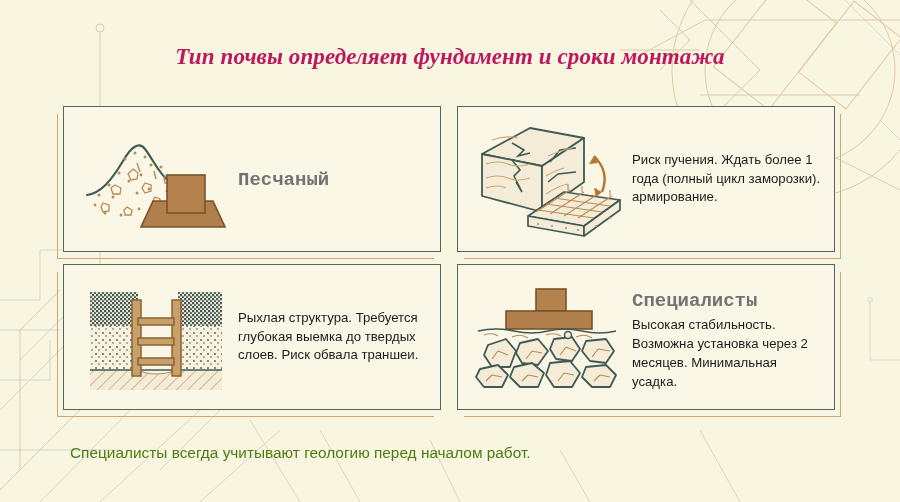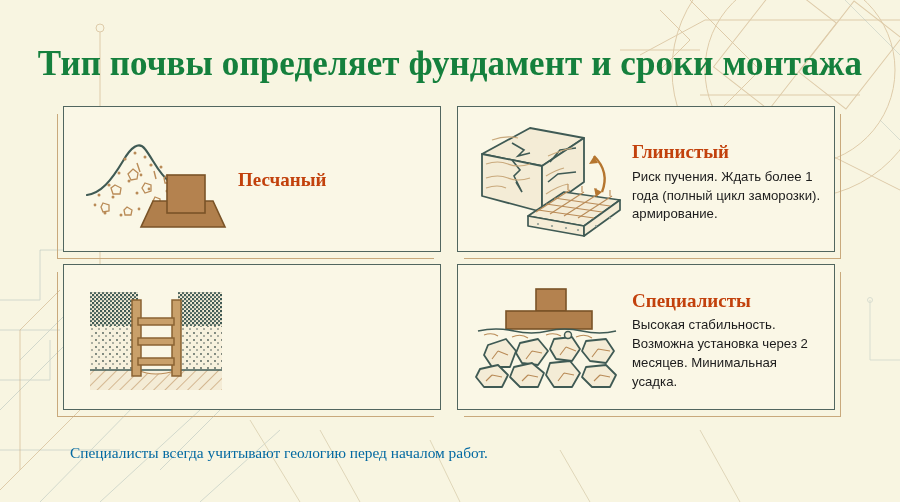"Тип почвы определяет фундамент и" .title { color: #15803d -> #be185d; font-size: 35px -> 23px; font-style: none -> italic }
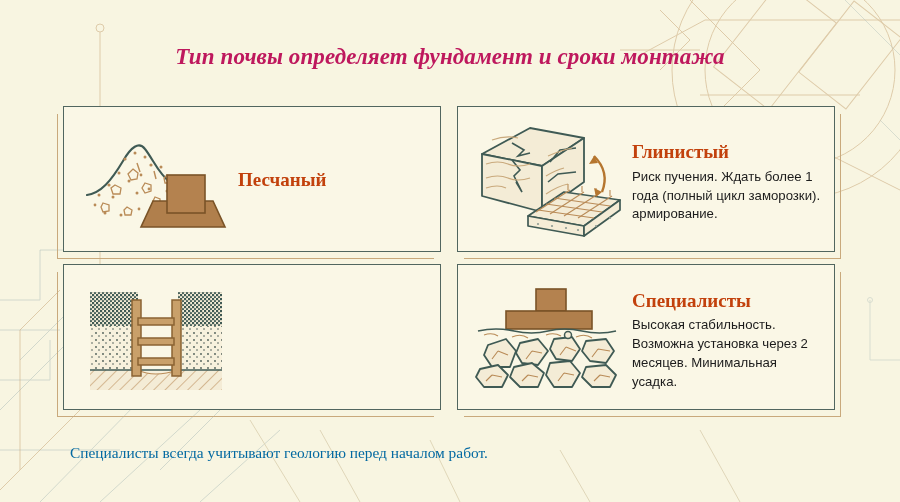"Глинистый" div.card-title { html: <div>Глинистый</div> -> none }
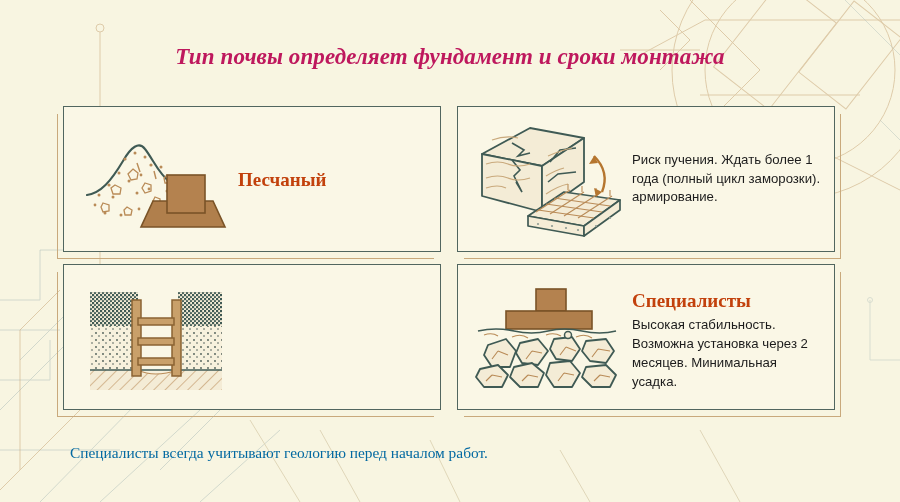"Песчаный" .card-title { color: #c2410c -> #737373; font-family: Liberation Serif, serif -> Liberation Mono, monospace }
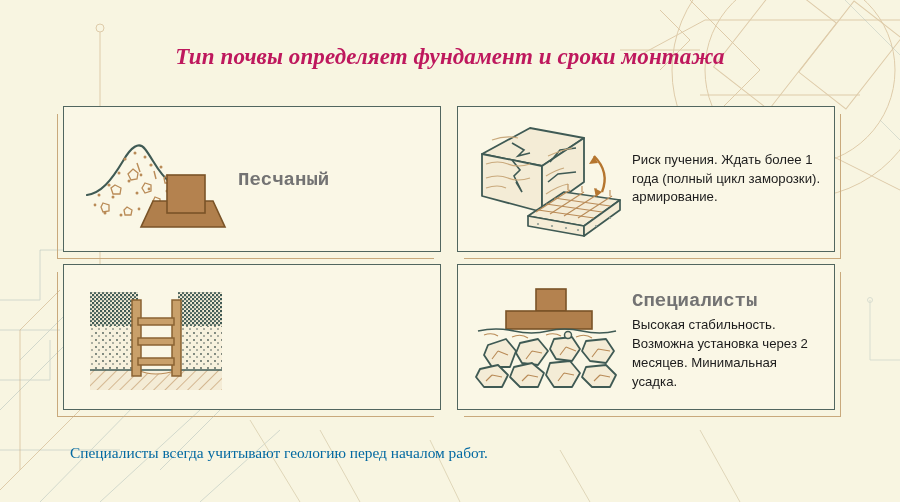"Рыхлая структура. Требуется глубокая" div.card-desc { html: none -> <div>Рыхлая структура. Требуется глубокая выемка до твердых слоев. Риск обвала траншеи.</div> }
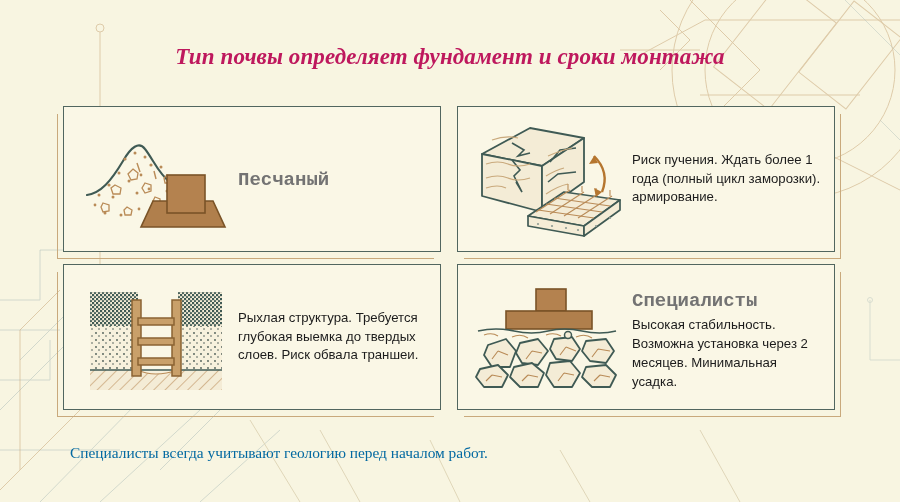"Специалисты всегда учитывают геологию" .footer { color: #0369a1 -> #4d7c0f; font-family: Liberation Serif, serif -> none }
